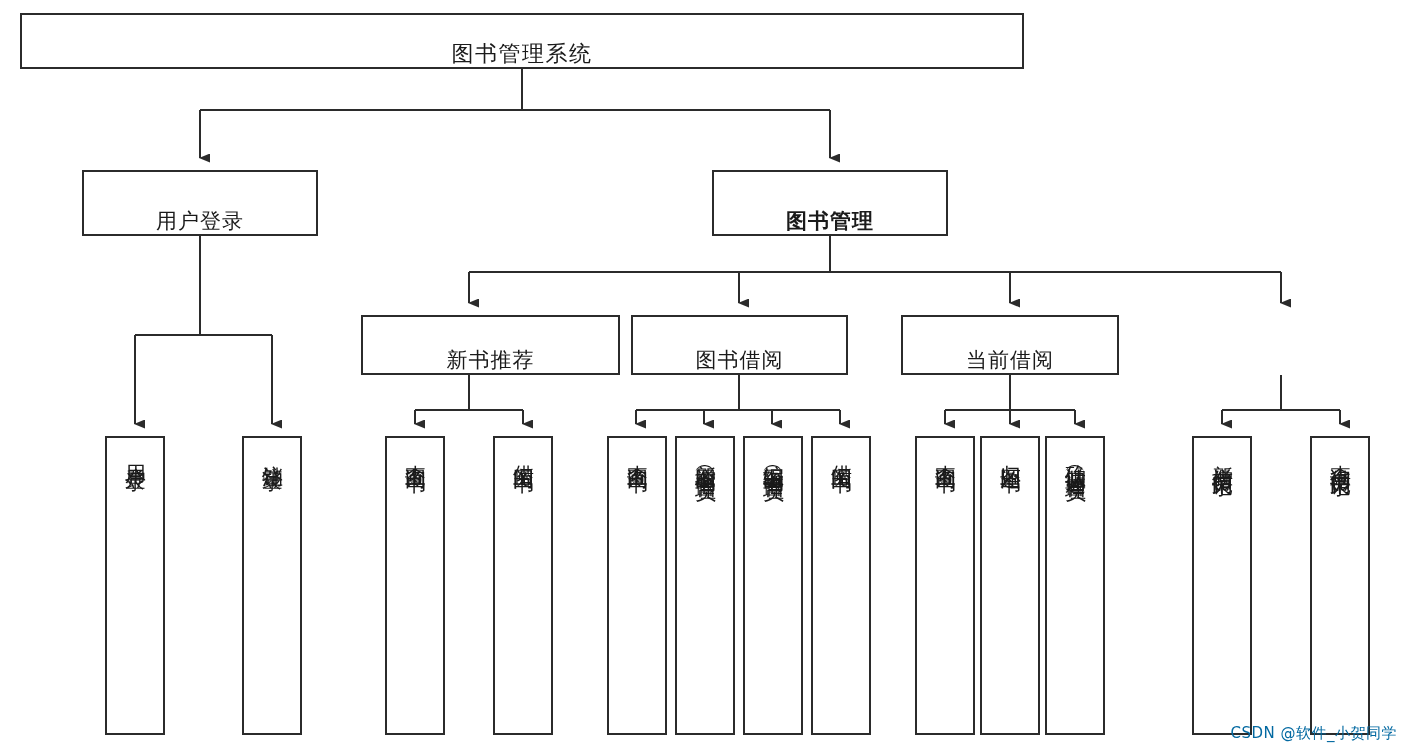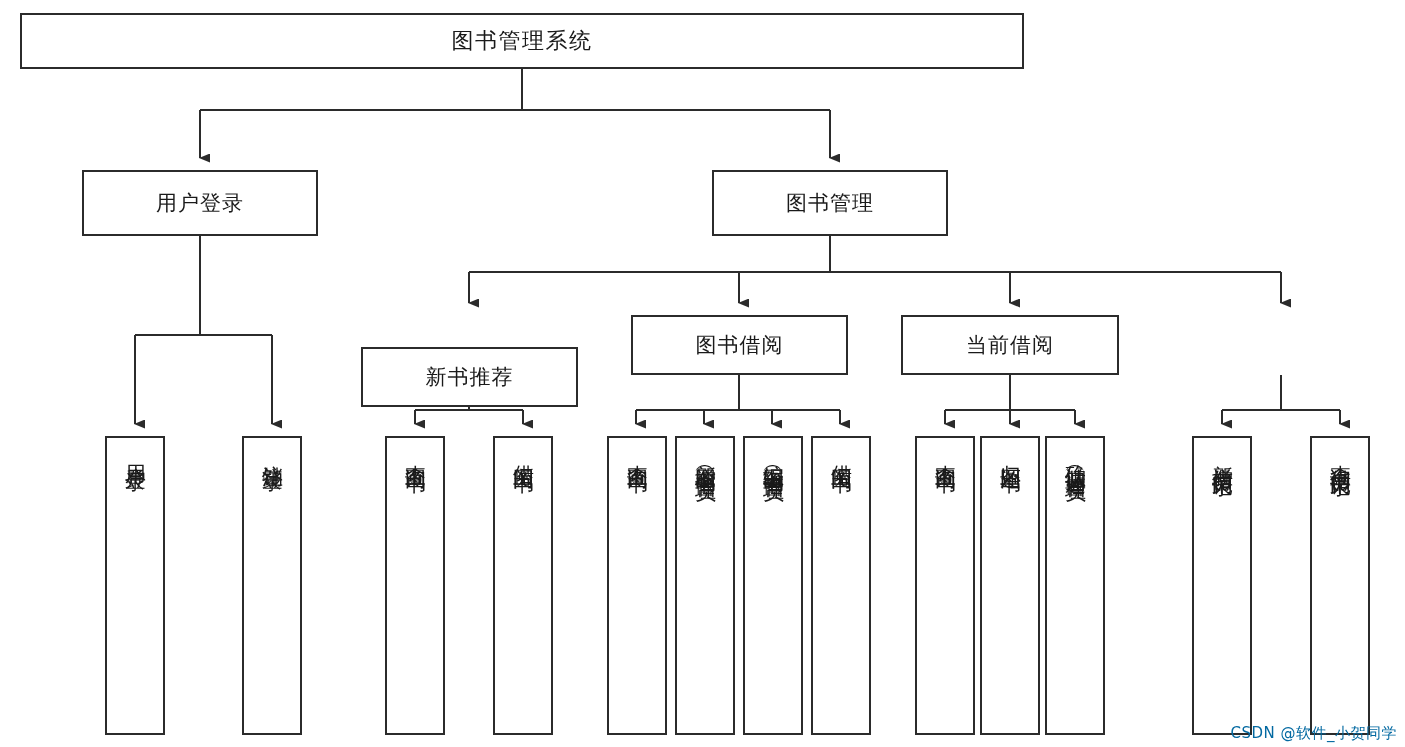"图书管理系统" .node { align-items: center -> flex-end }
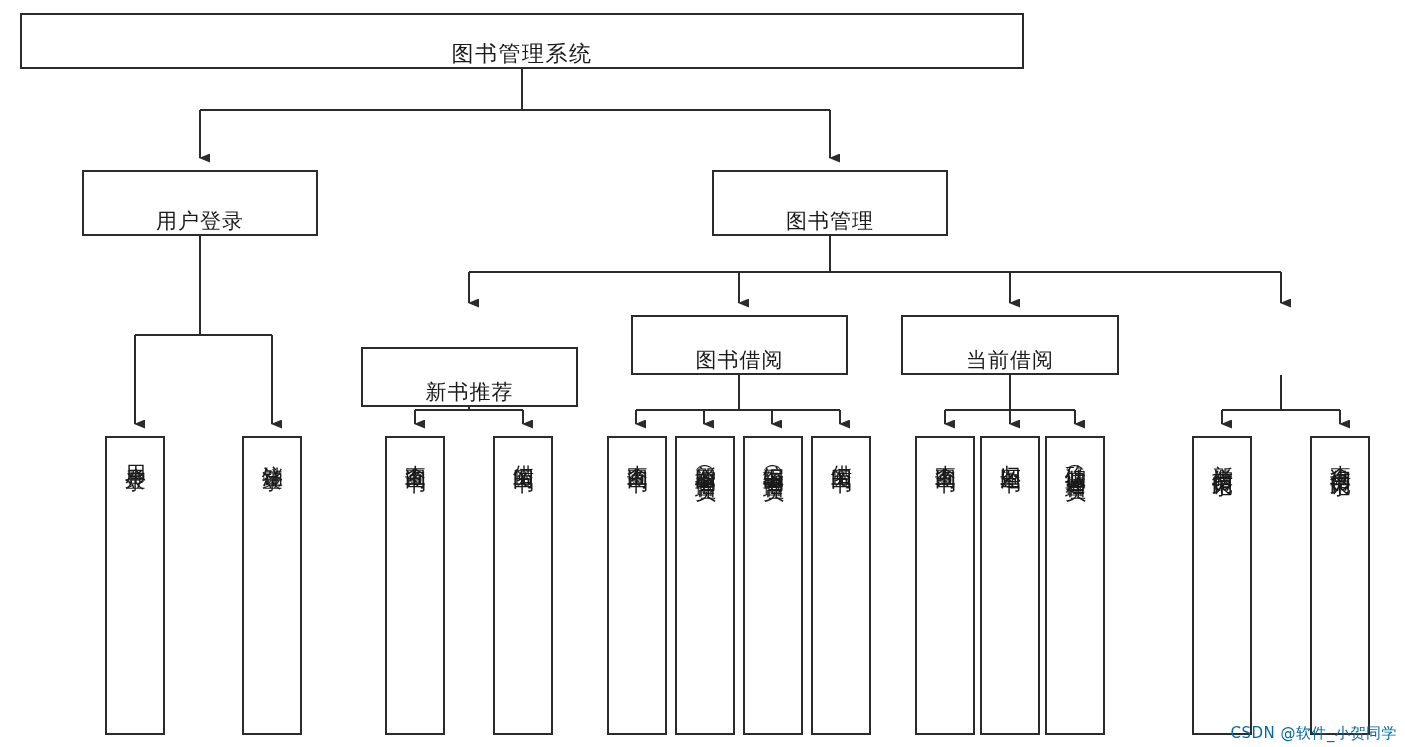"图书管理" div.node { font-weight: none -> bold }
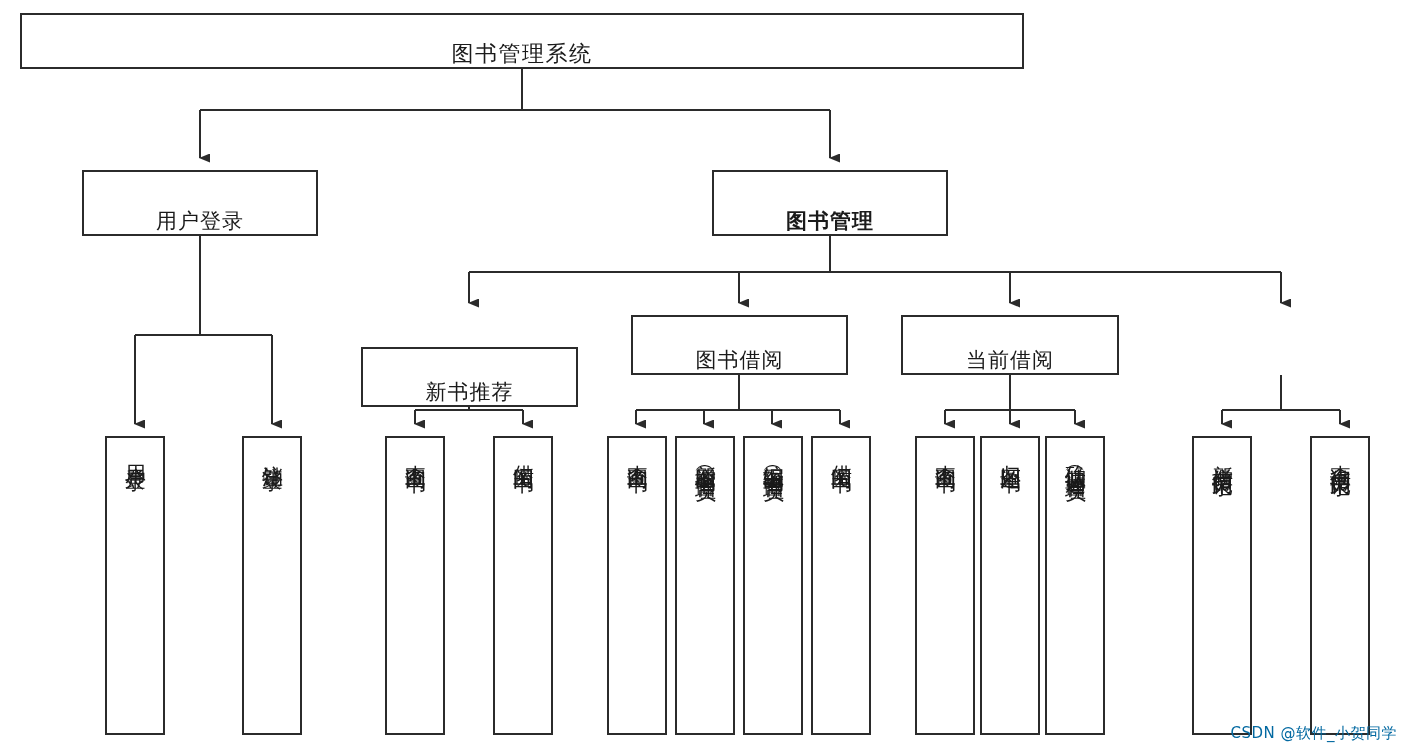"新书推荐" div.node { margin-top: 32px -> none; width: 217px -> 259px }
